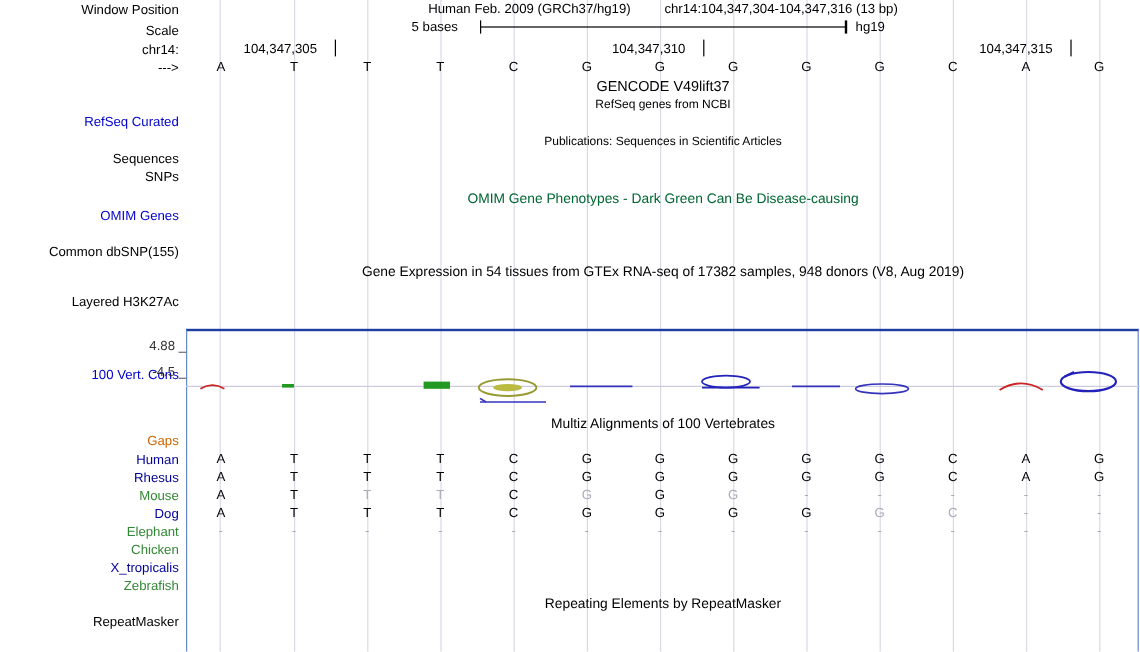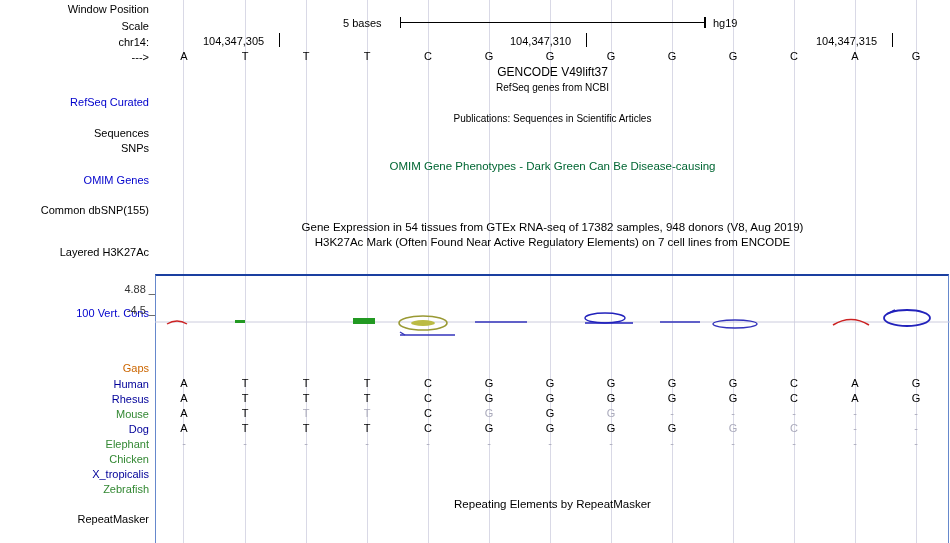"Human Feb. 2009 (GRCh37/hg19)" div.caption { html: none -> <div> <span>Human Feb. 2009 (GRCh37/hg19)</span> <span></span> <span>chr14:104,347,304-104,347,316 (13 bp)</span> </div> }
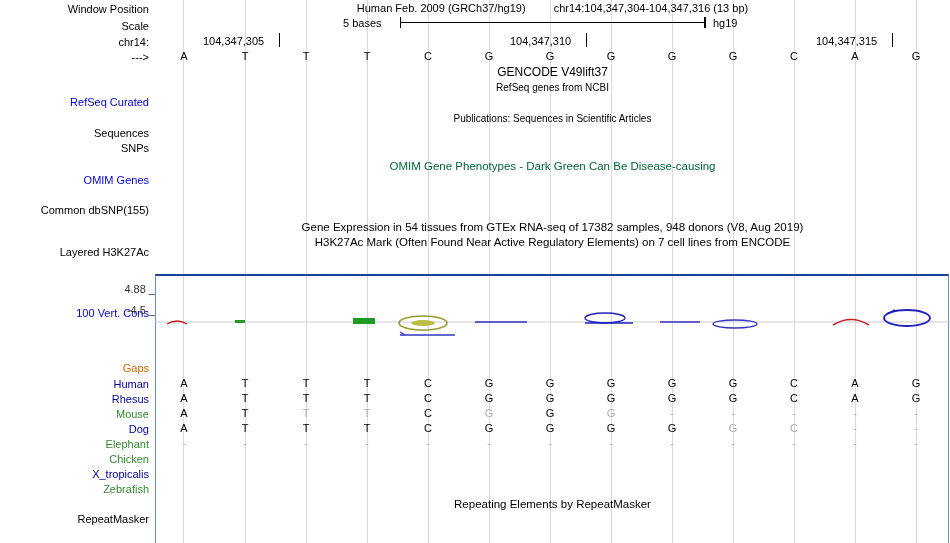"H3K27Ac Mark (Often Found Near" div.caption { html: <div>H3K27Ac Mark (Often Found Near Active Regulatory Elements) on 7 cell lines from ENCODE</div> -> none }
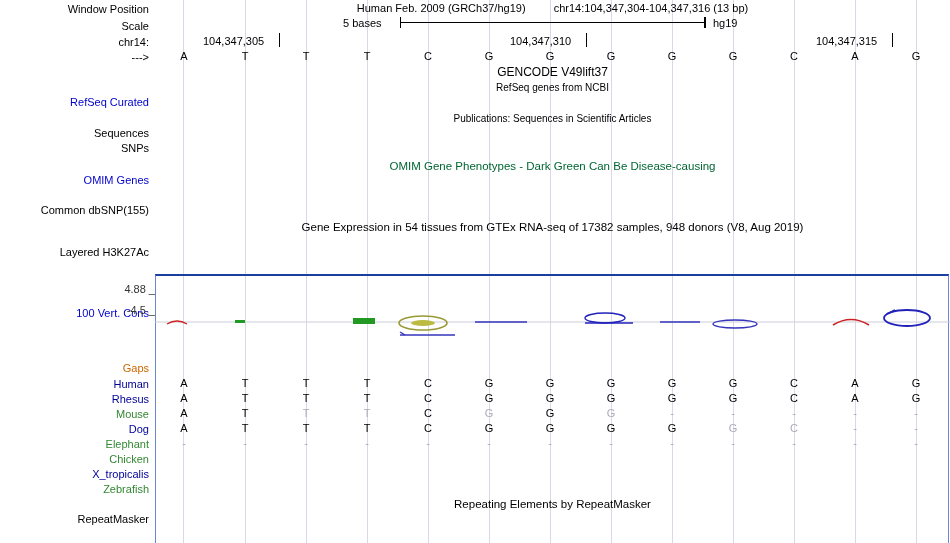"Multiz Alignments of 100 Vertebrates" div.caption { html: none -> <div>Multiz Alignments of 100 Vertebrates</div> }
